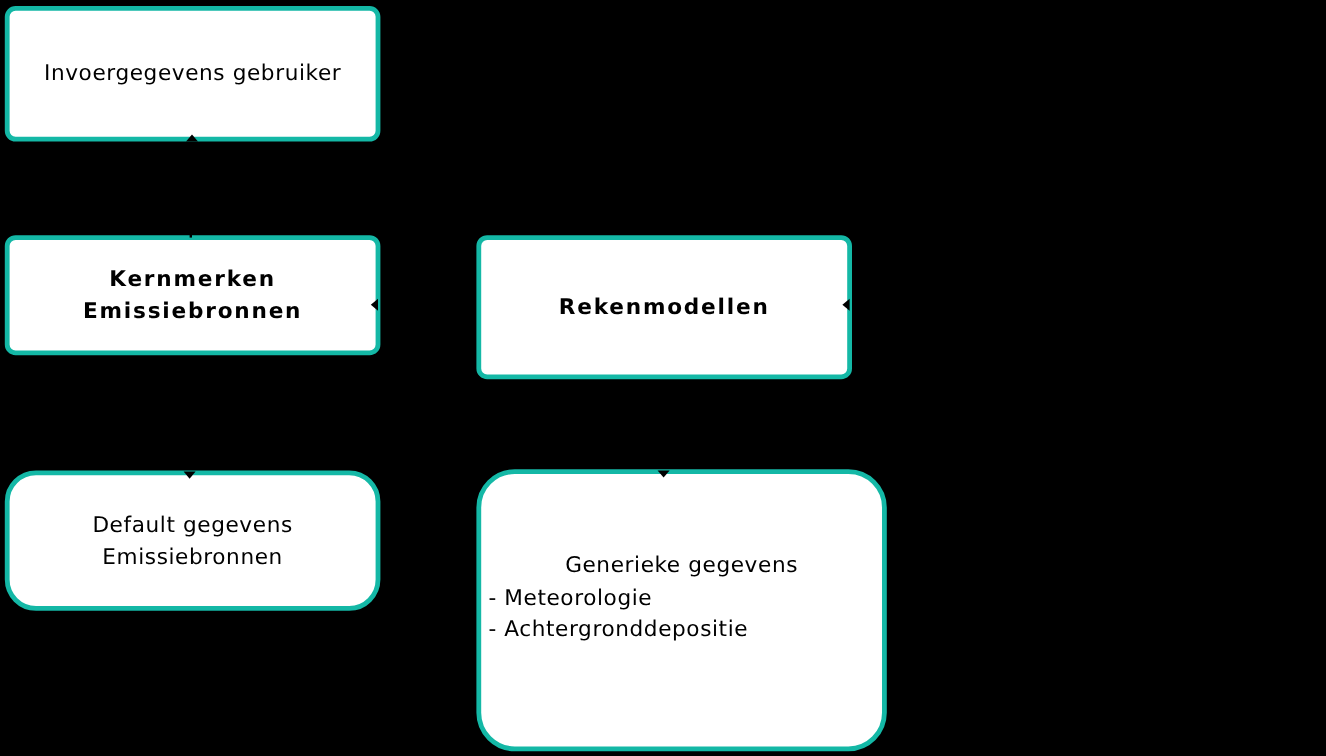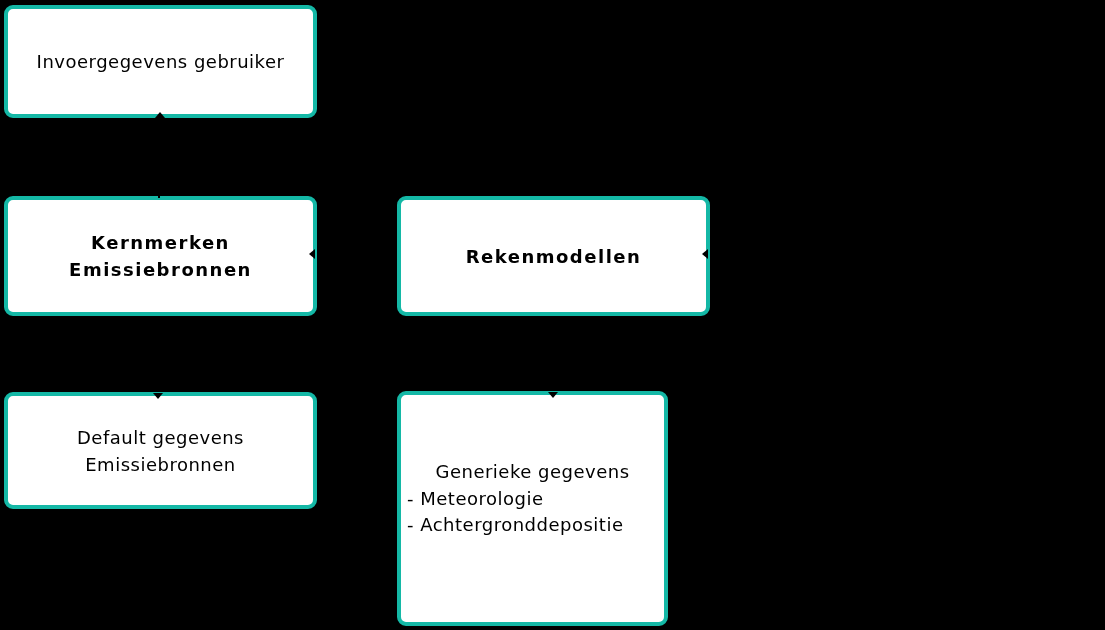"Kernmerken" #box-kern { height: 120px -> 100px }
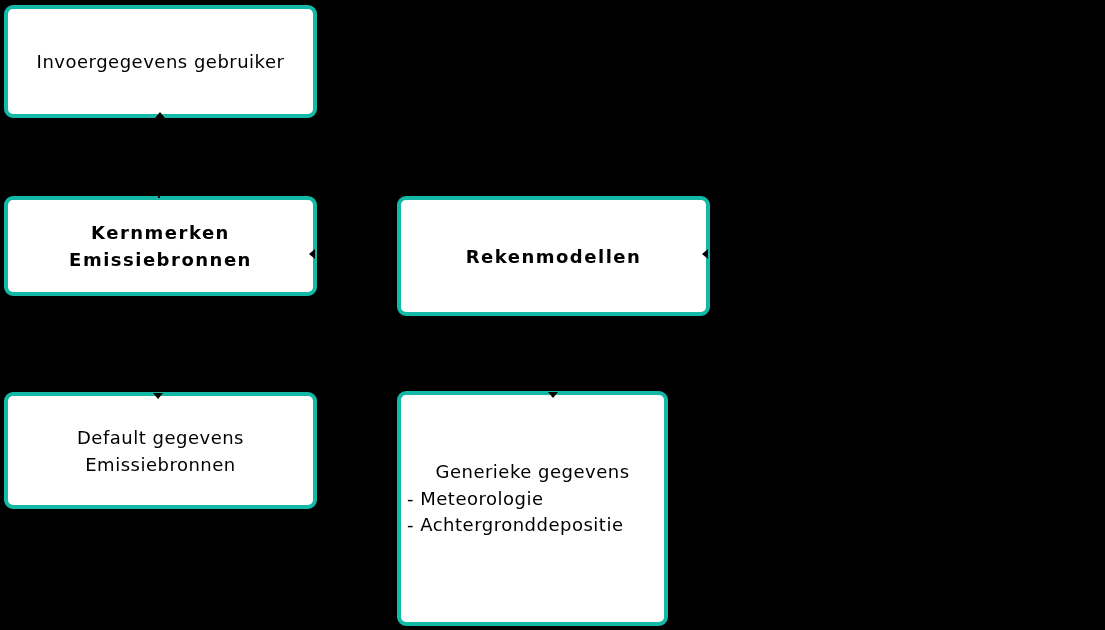"Default gegevens" #box-default { border-radius: none -> 26px }
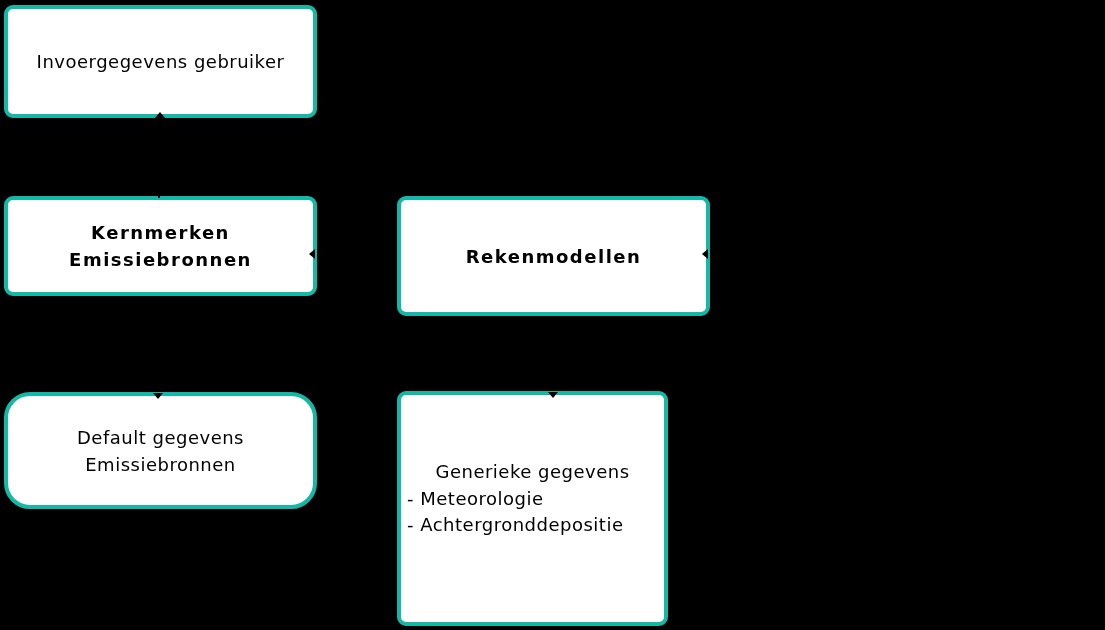"Generieke gegevens" #box-generiek { border-radius: none -> 32px; width: 271px -> 342px }
